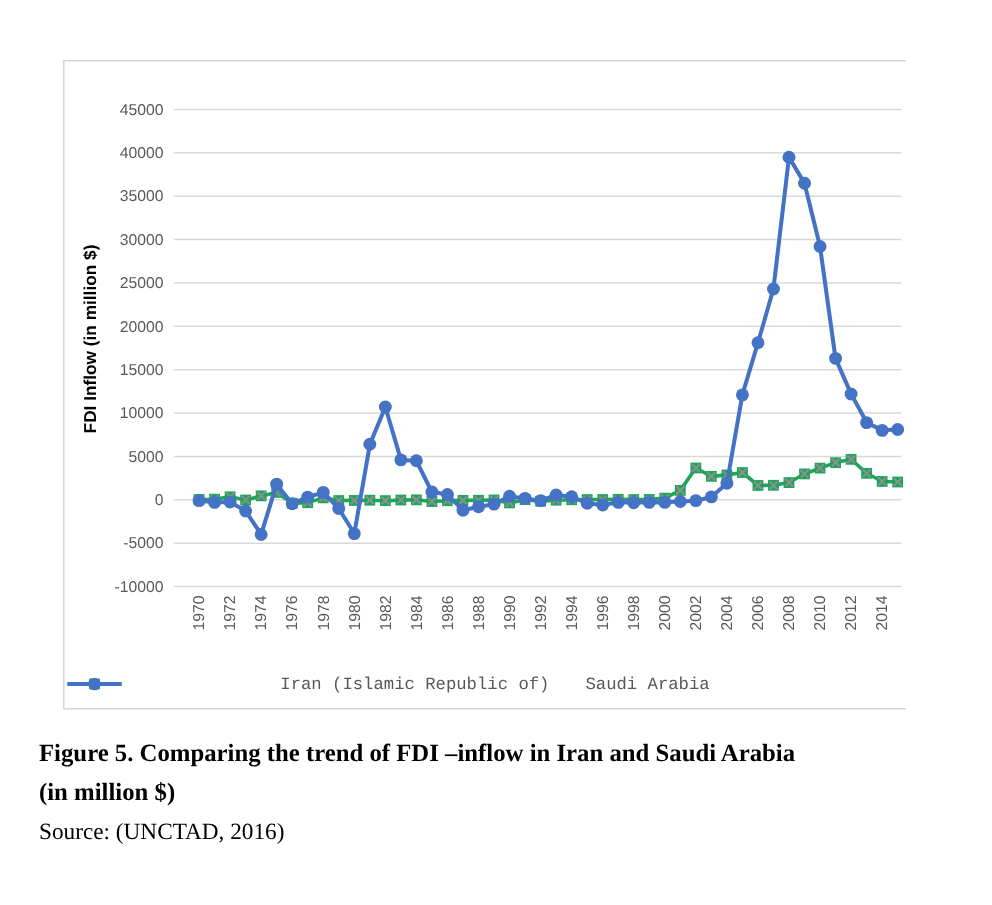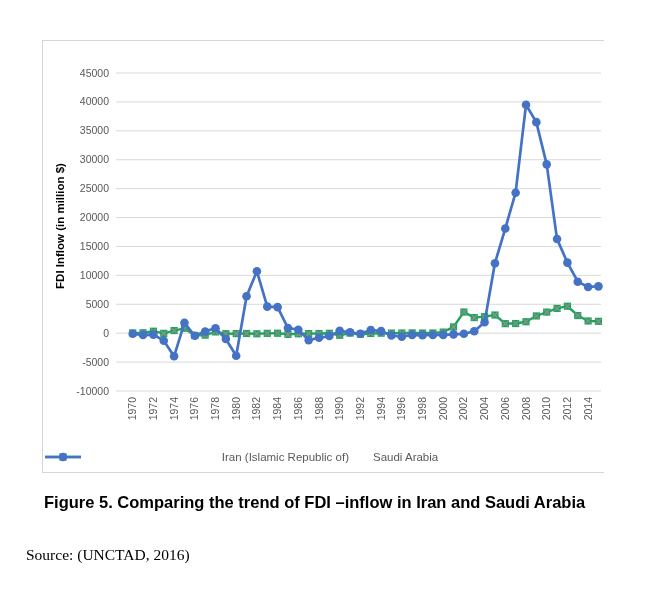"Iran (Islamic Republic of)" .legend-item { font-family: none -> Liberation Mono, monospace }
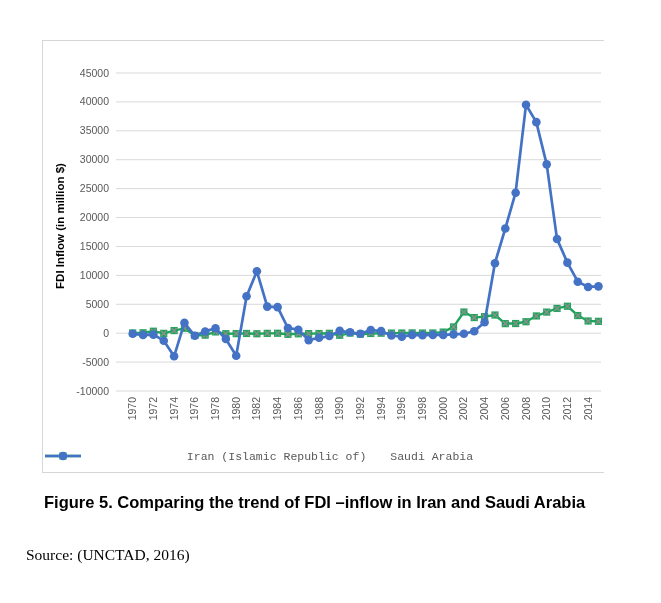"Figure 5. Comparing the trend" .caption { font-family: Liberation Sans, sans-serif -> Liberation Serif, serif; margin-left: 18px -> none }
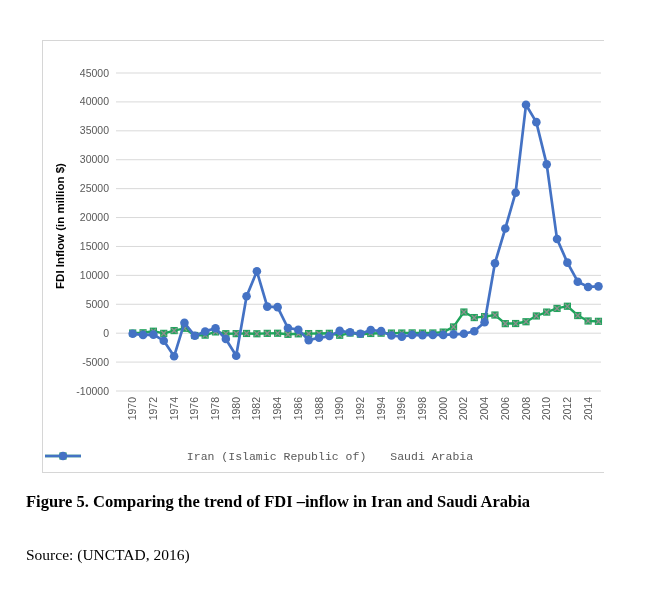"(in million $)" div { html: none -> <div>(in million $)</div> }
